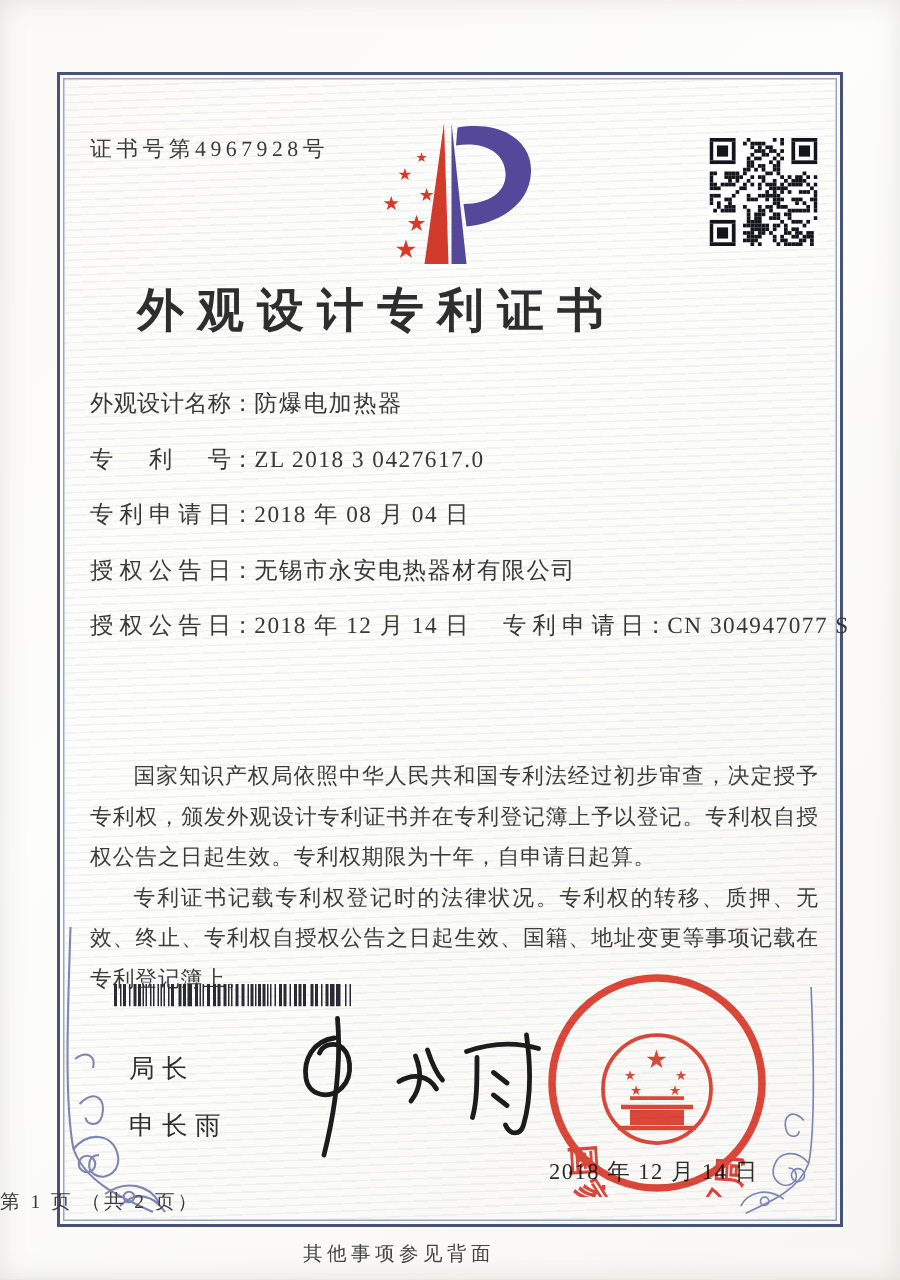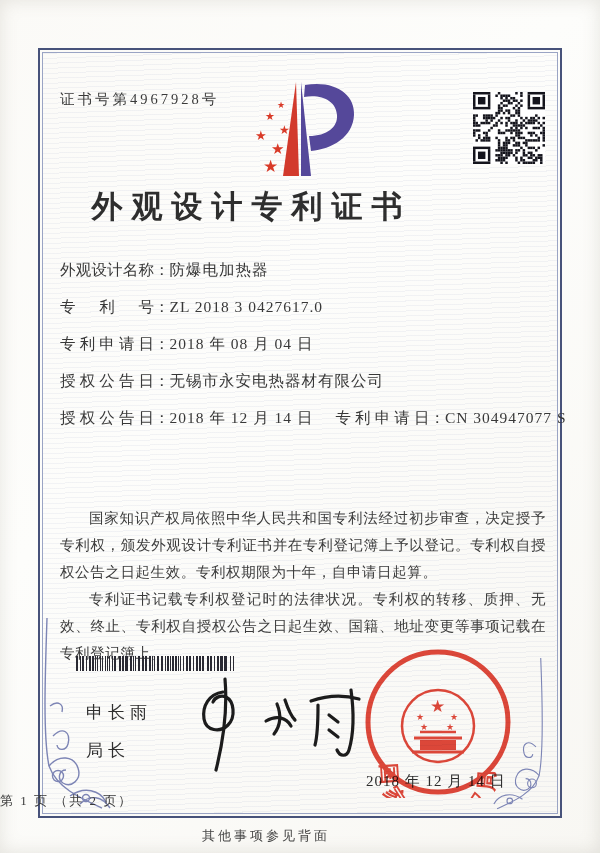"申长雨" div { order: before "局长" -> after "局长" }
